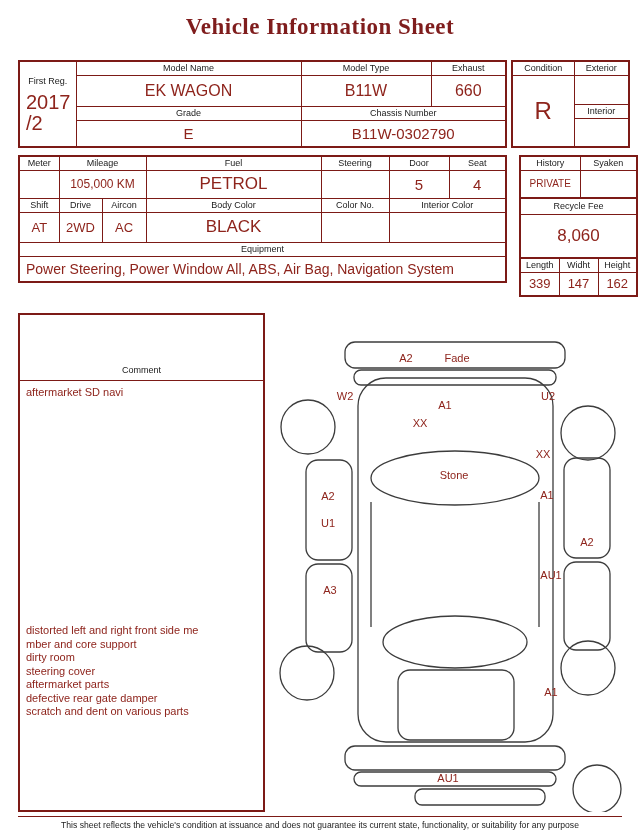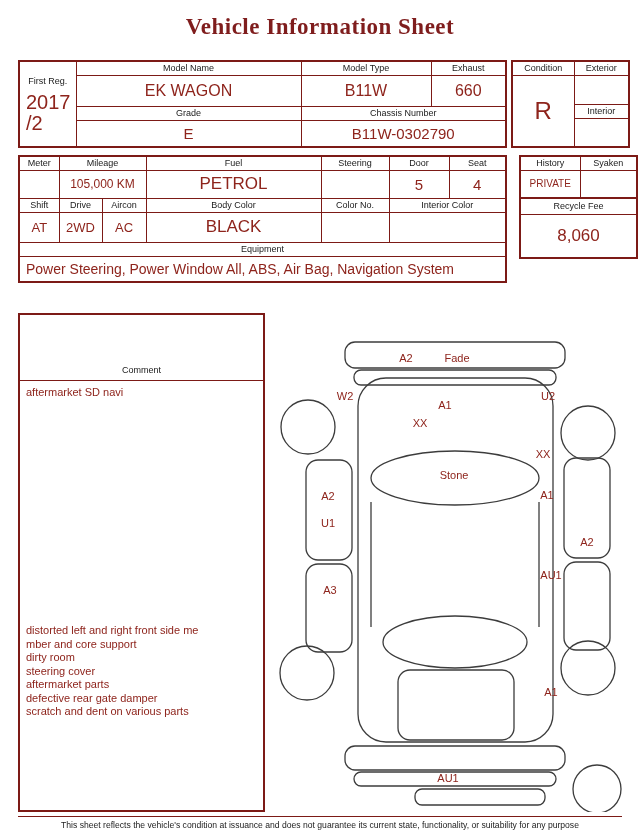"Length" table.tbl { html: none -> <table> <colgroup> <col> <col> <col> </colgroup> <tbody> <tr> <td>Length</td> <td>Widht</td> <td>Height</td> </tr> <tr> <td>339</td> <td>147</td> <td>162</td> </tr> </tbody> </table> }
